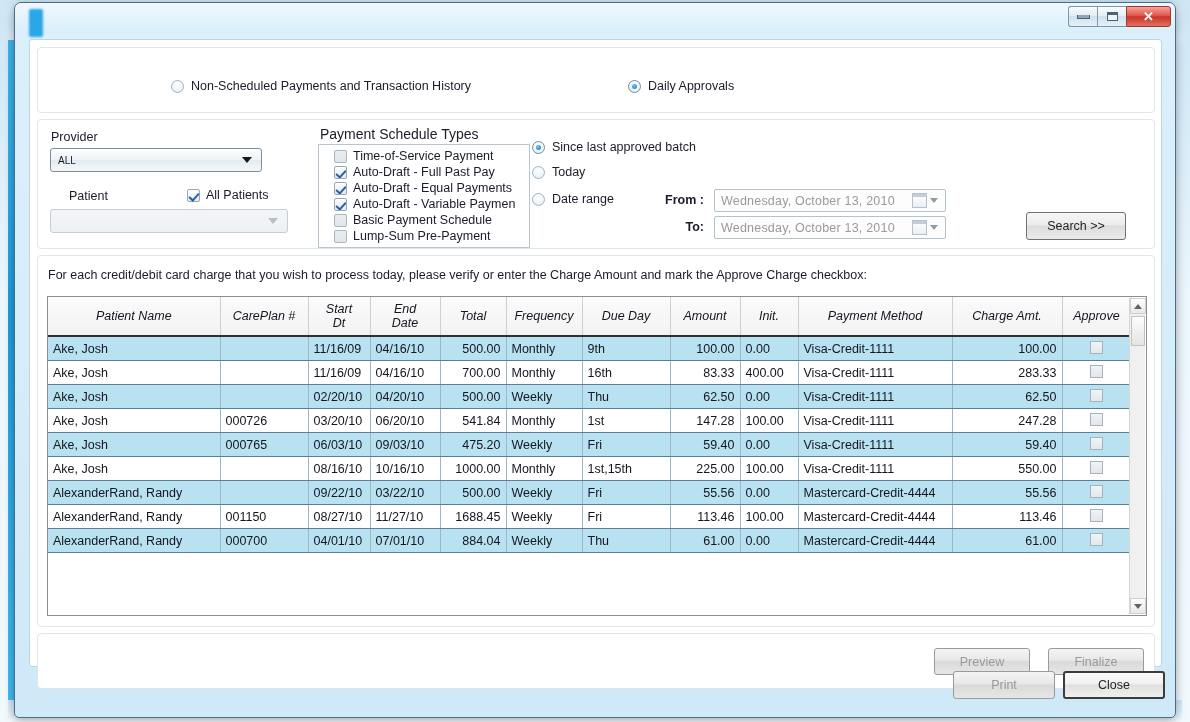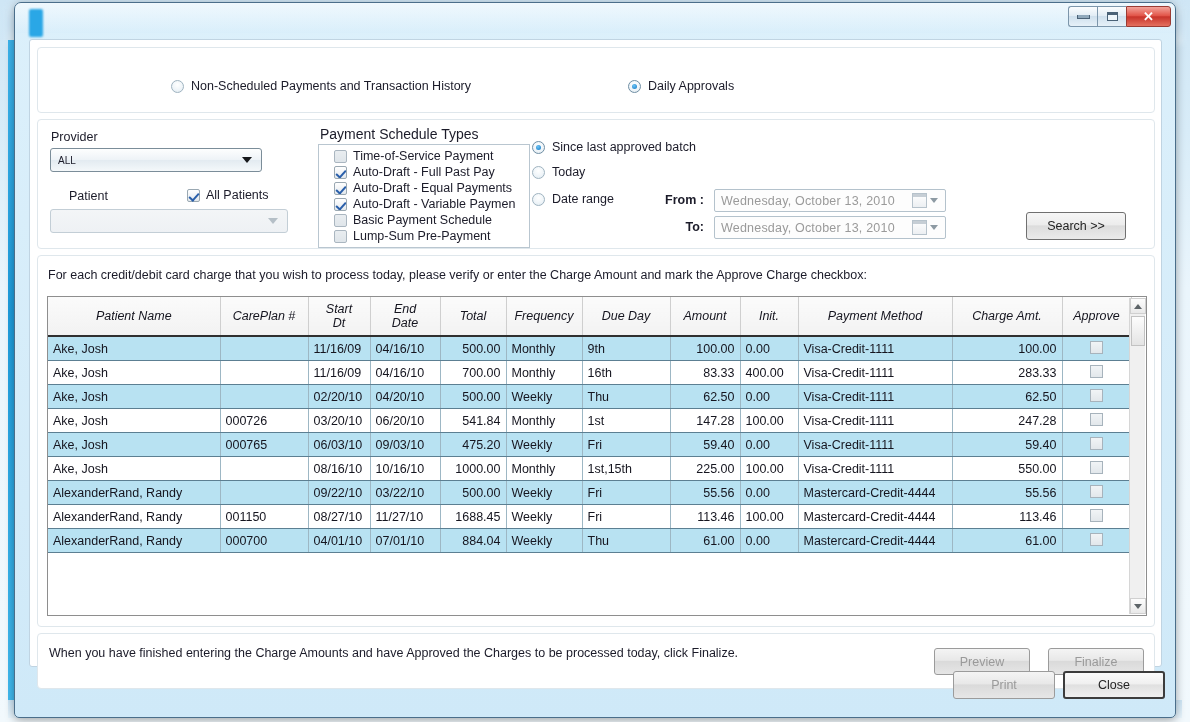"When you have finished entering" div { html: <div>When you have finished entering the Charge Amounts and have Approved the Charges to be processed today, click Finalize.</div> -> none }
